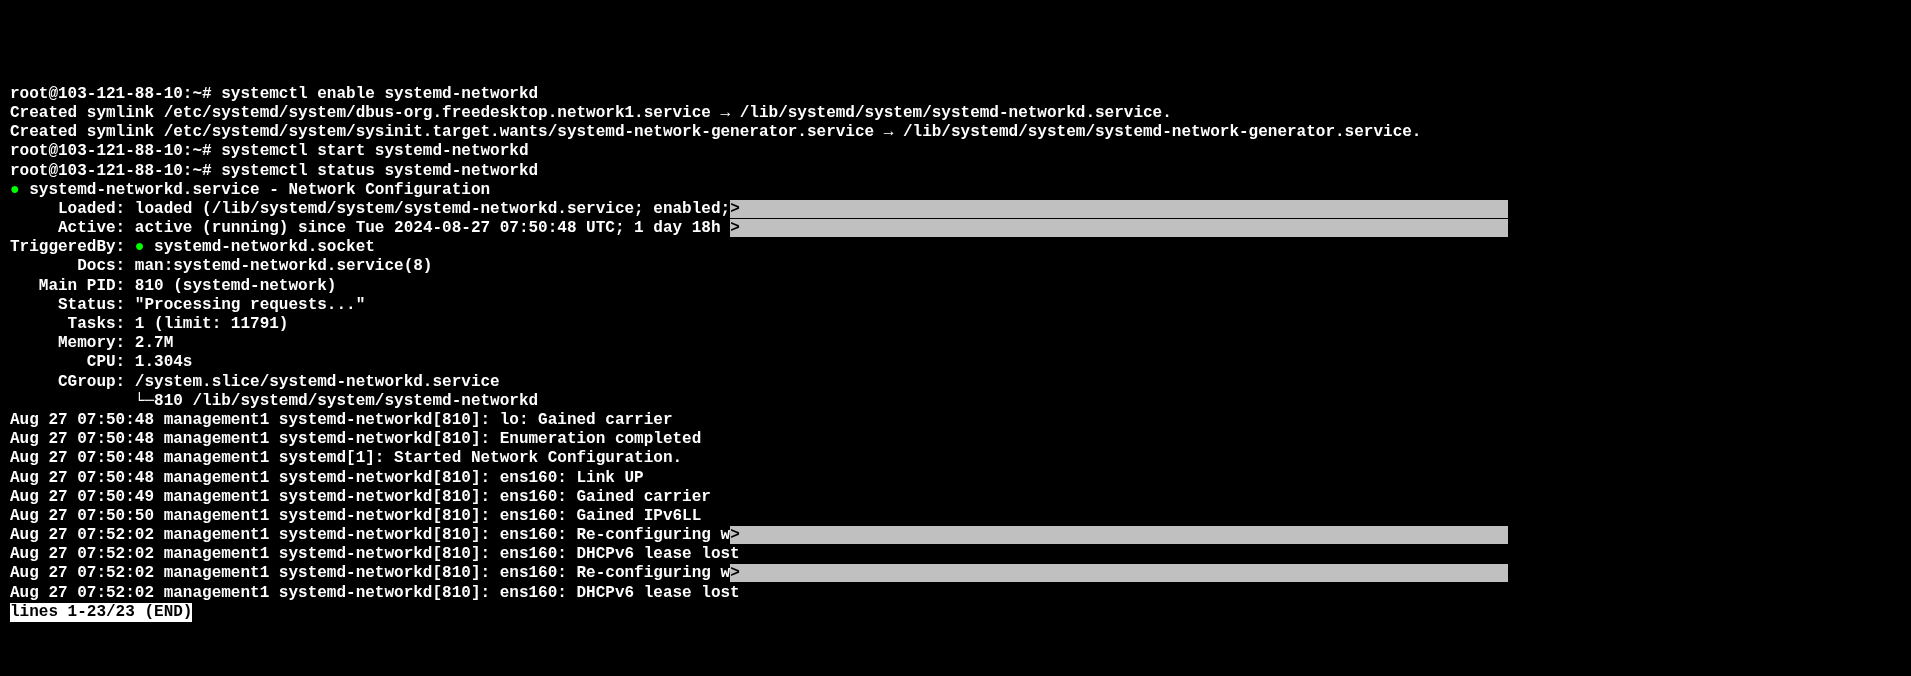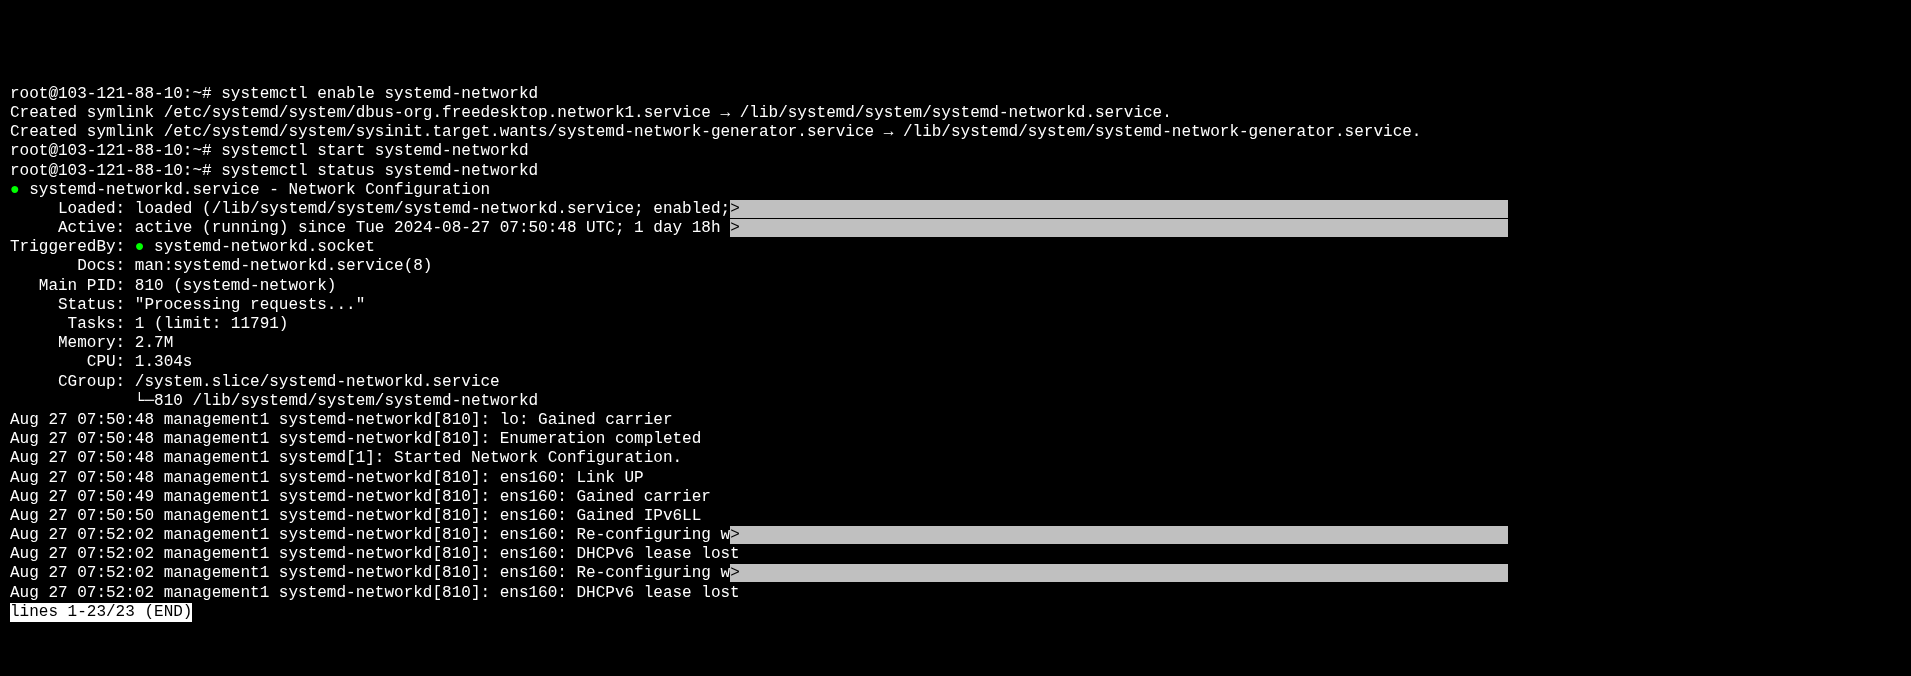"root@103-121-88-10:~# systemctl enable" * { font-weight: none -> bold }
